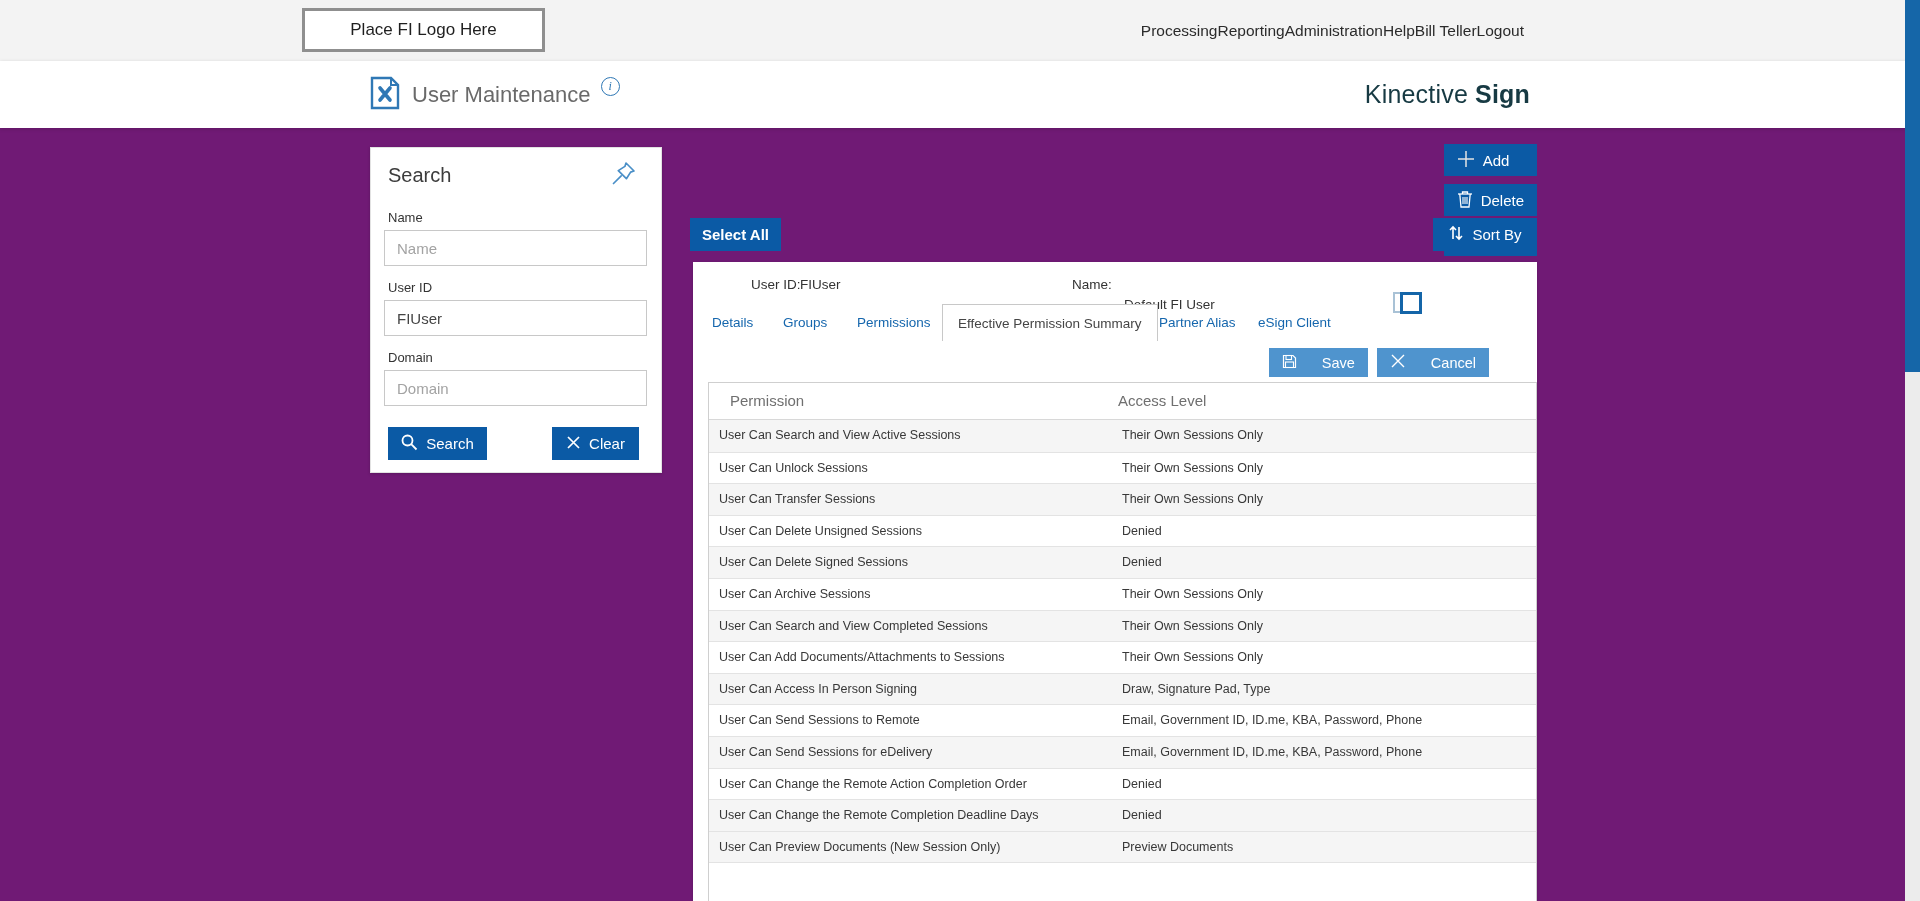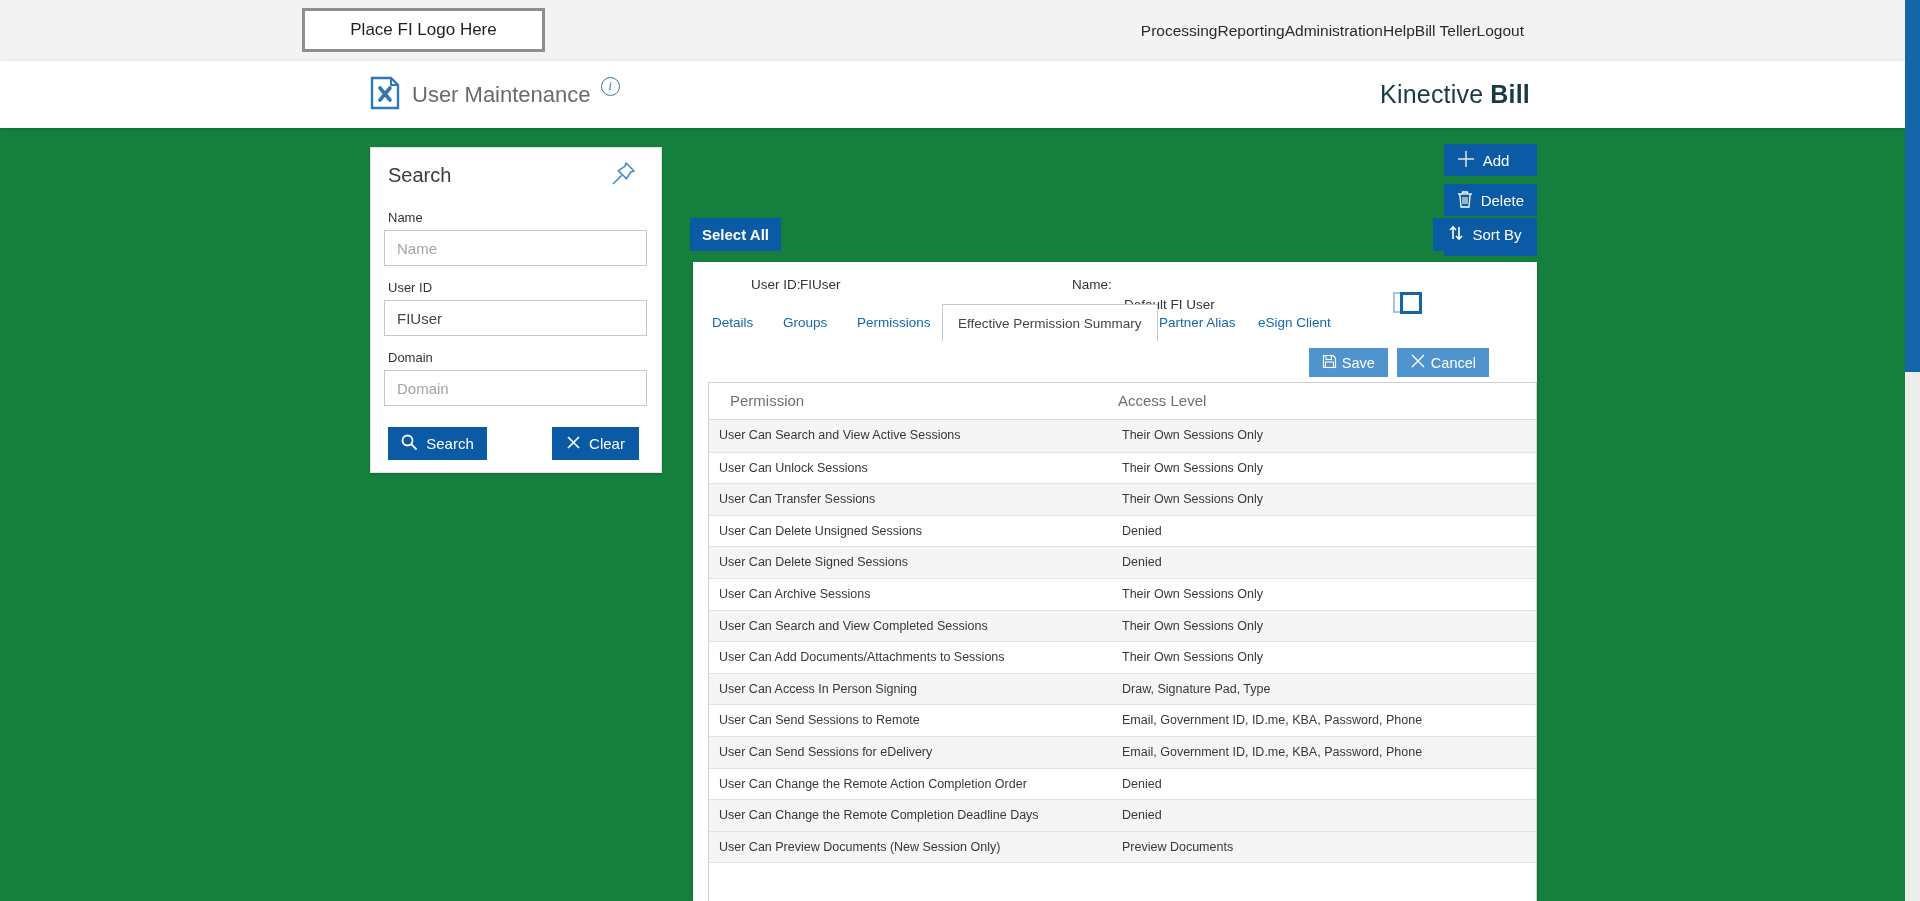"Bill" span.bold { text: Bill -> Sign }
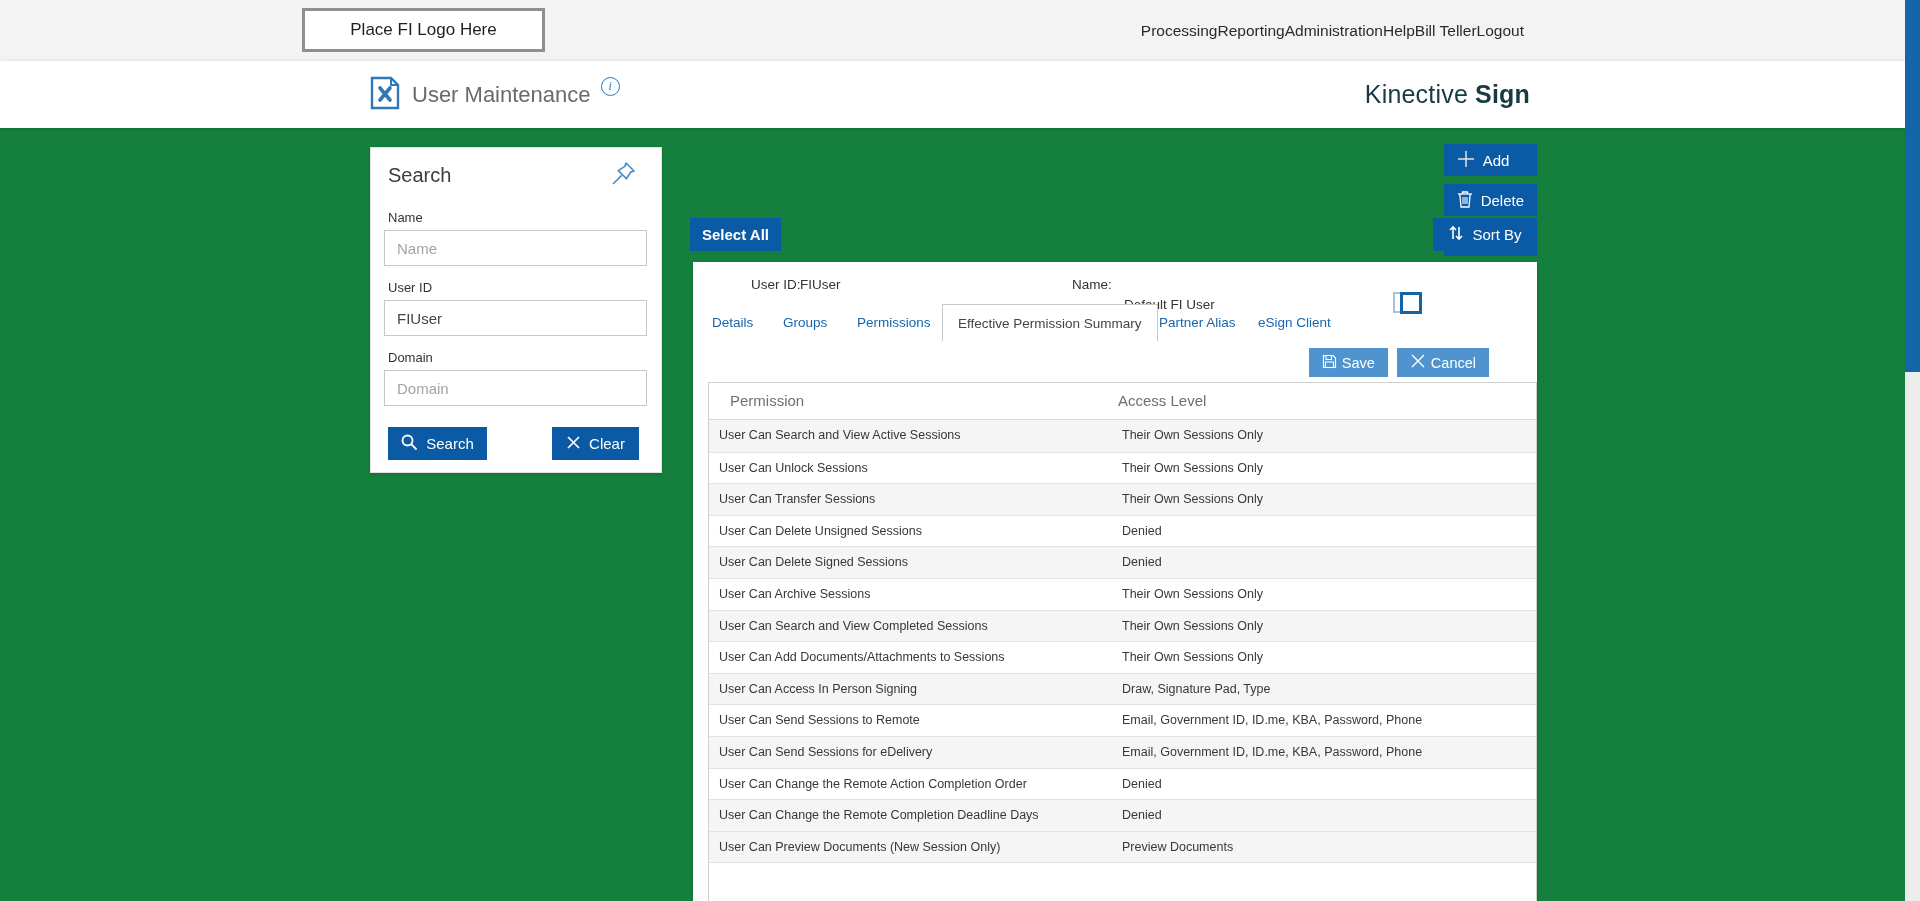"Search" .content { background: #15803d -> #701a75 }
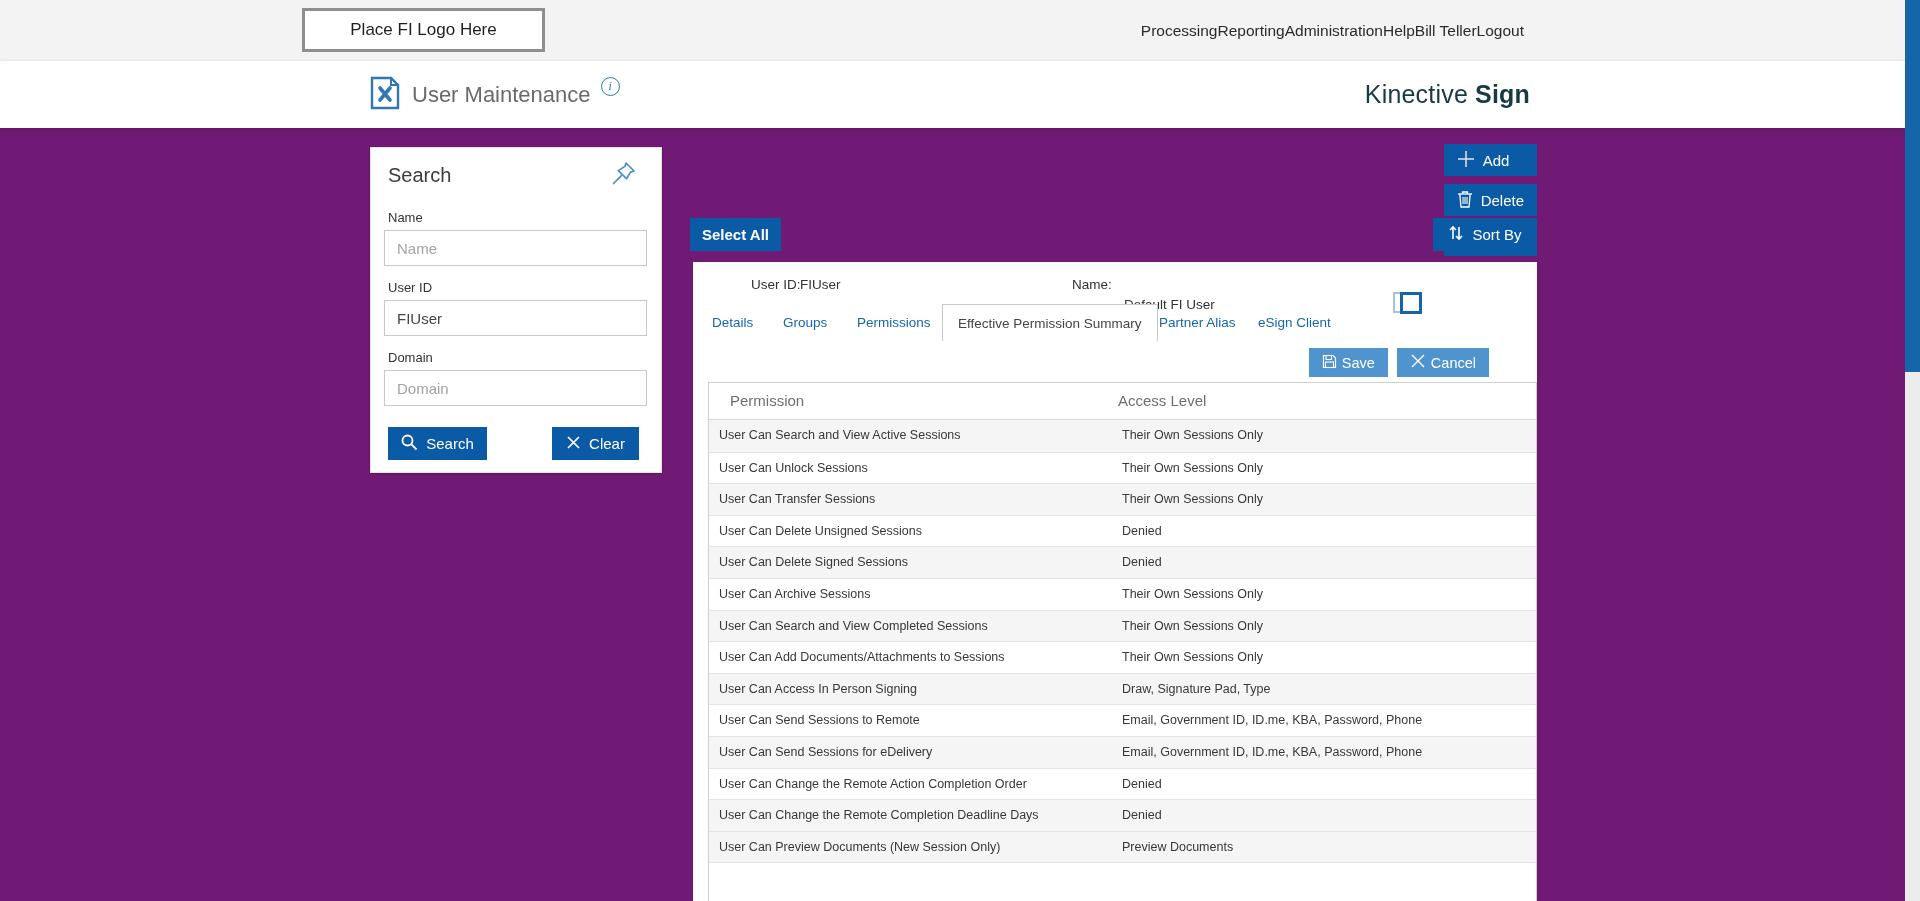"Save" .btn-light { gap: 5px -> 25px }
